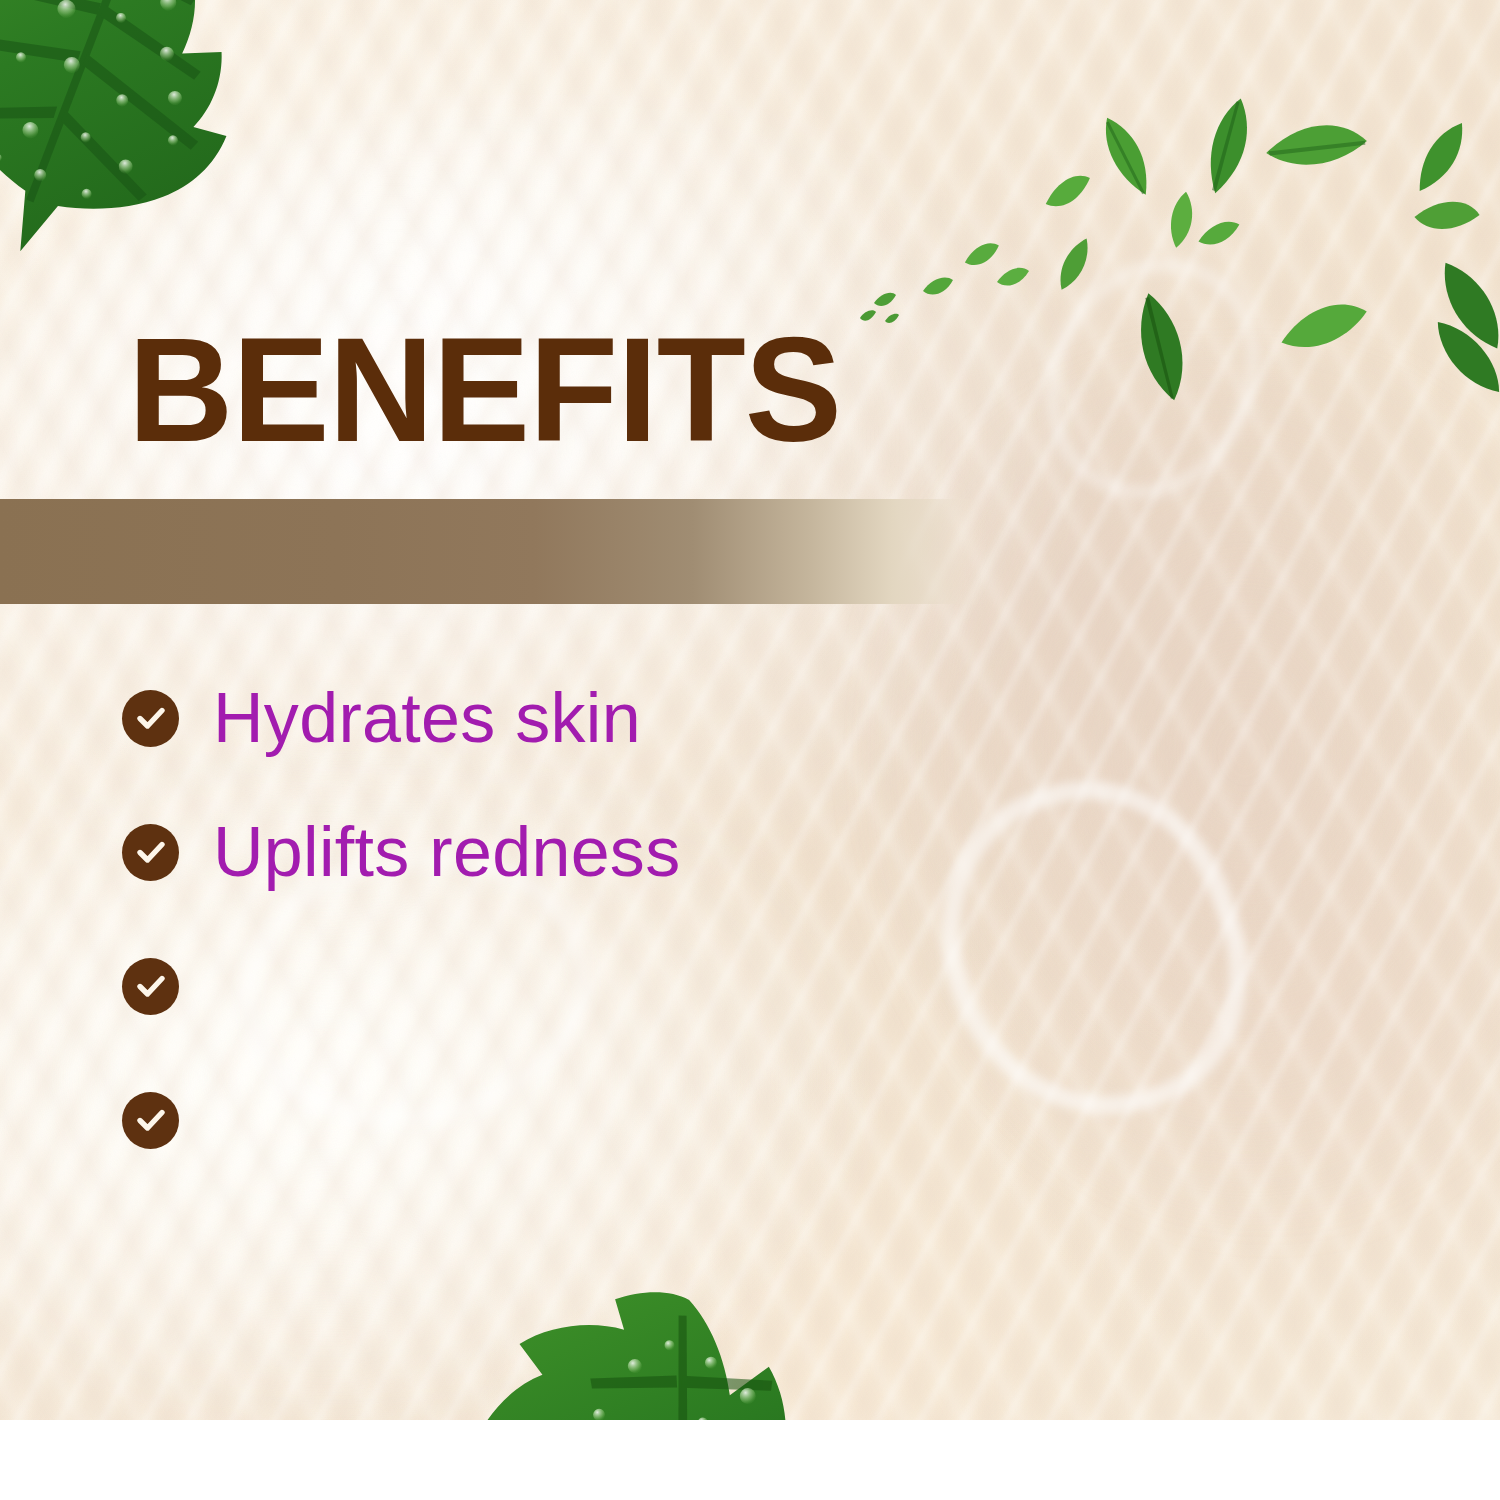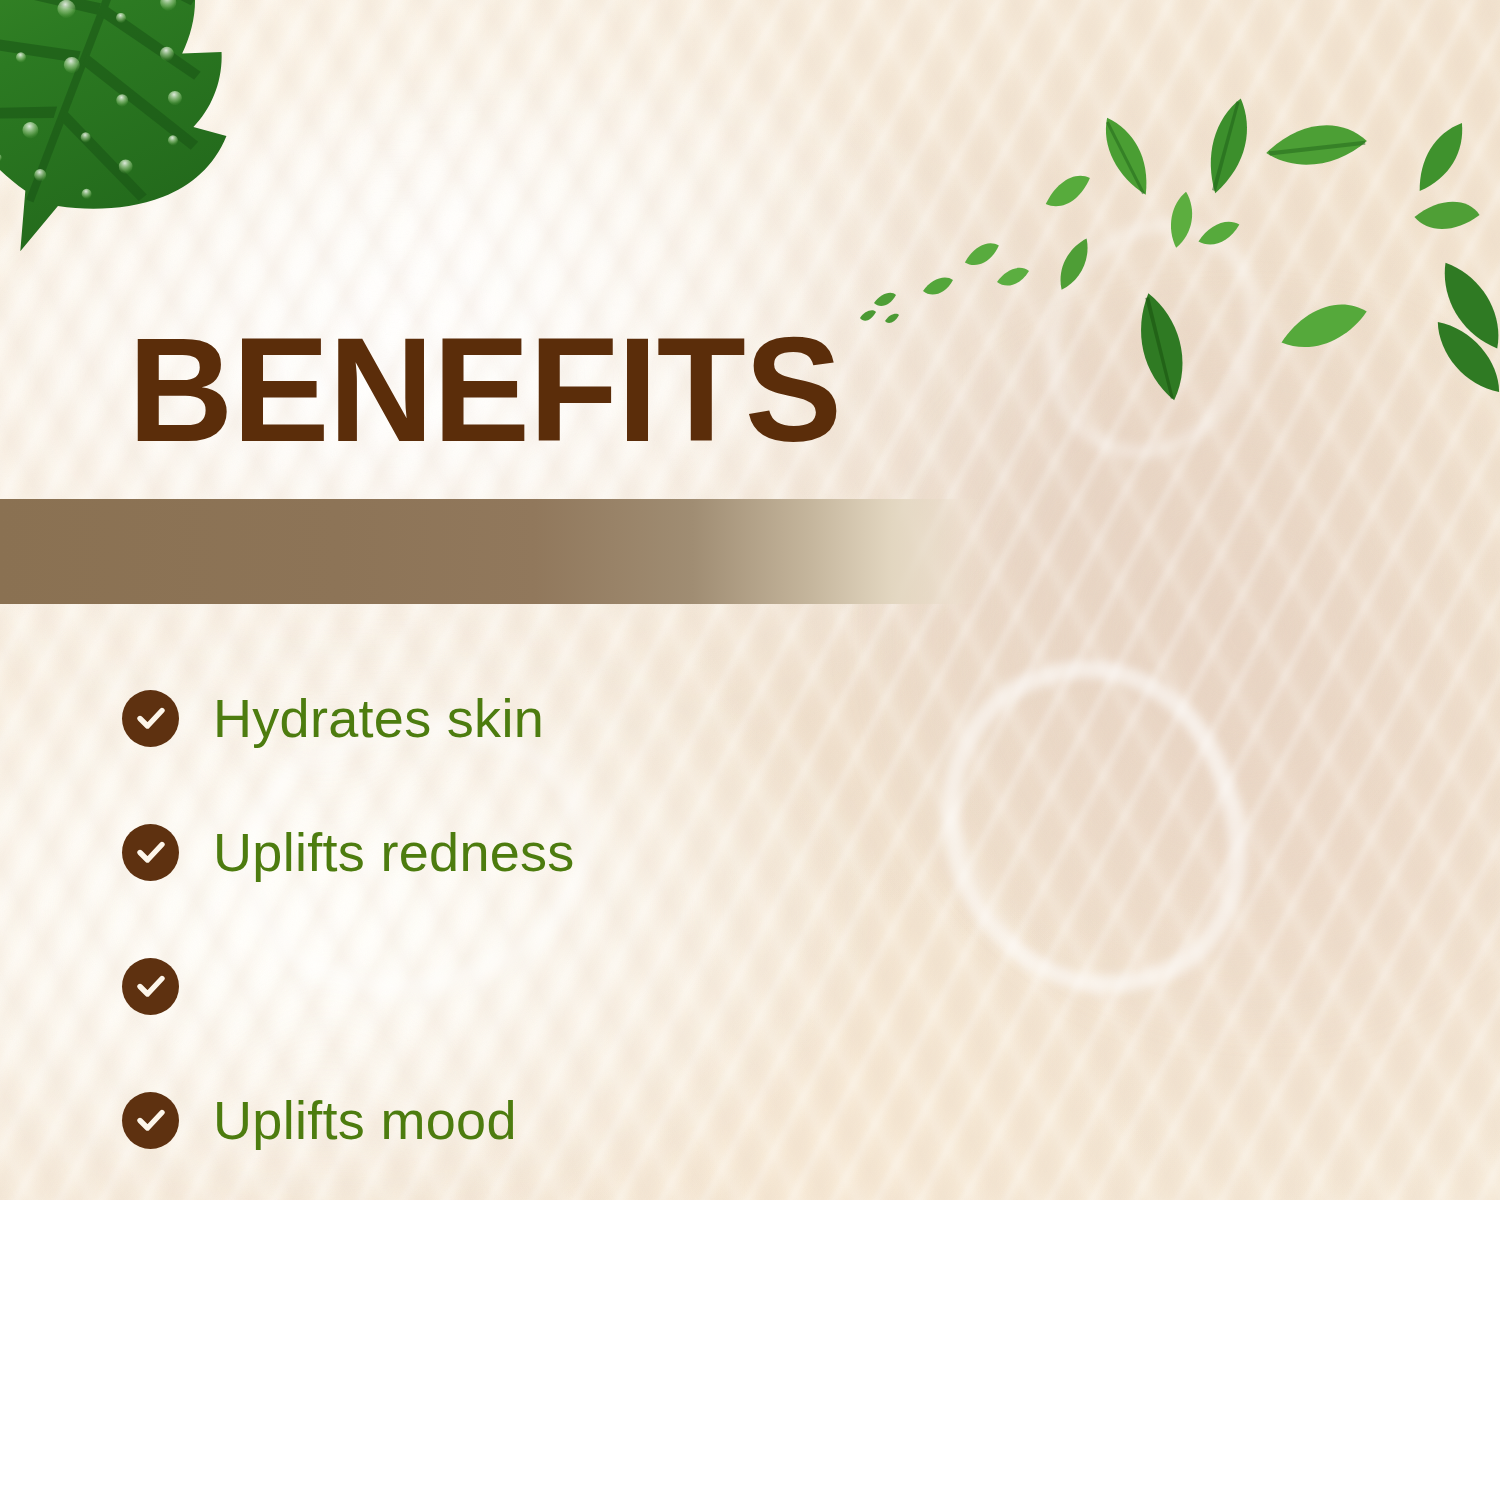"BENEFITS" #poster { height: 1200px -> 1420px }
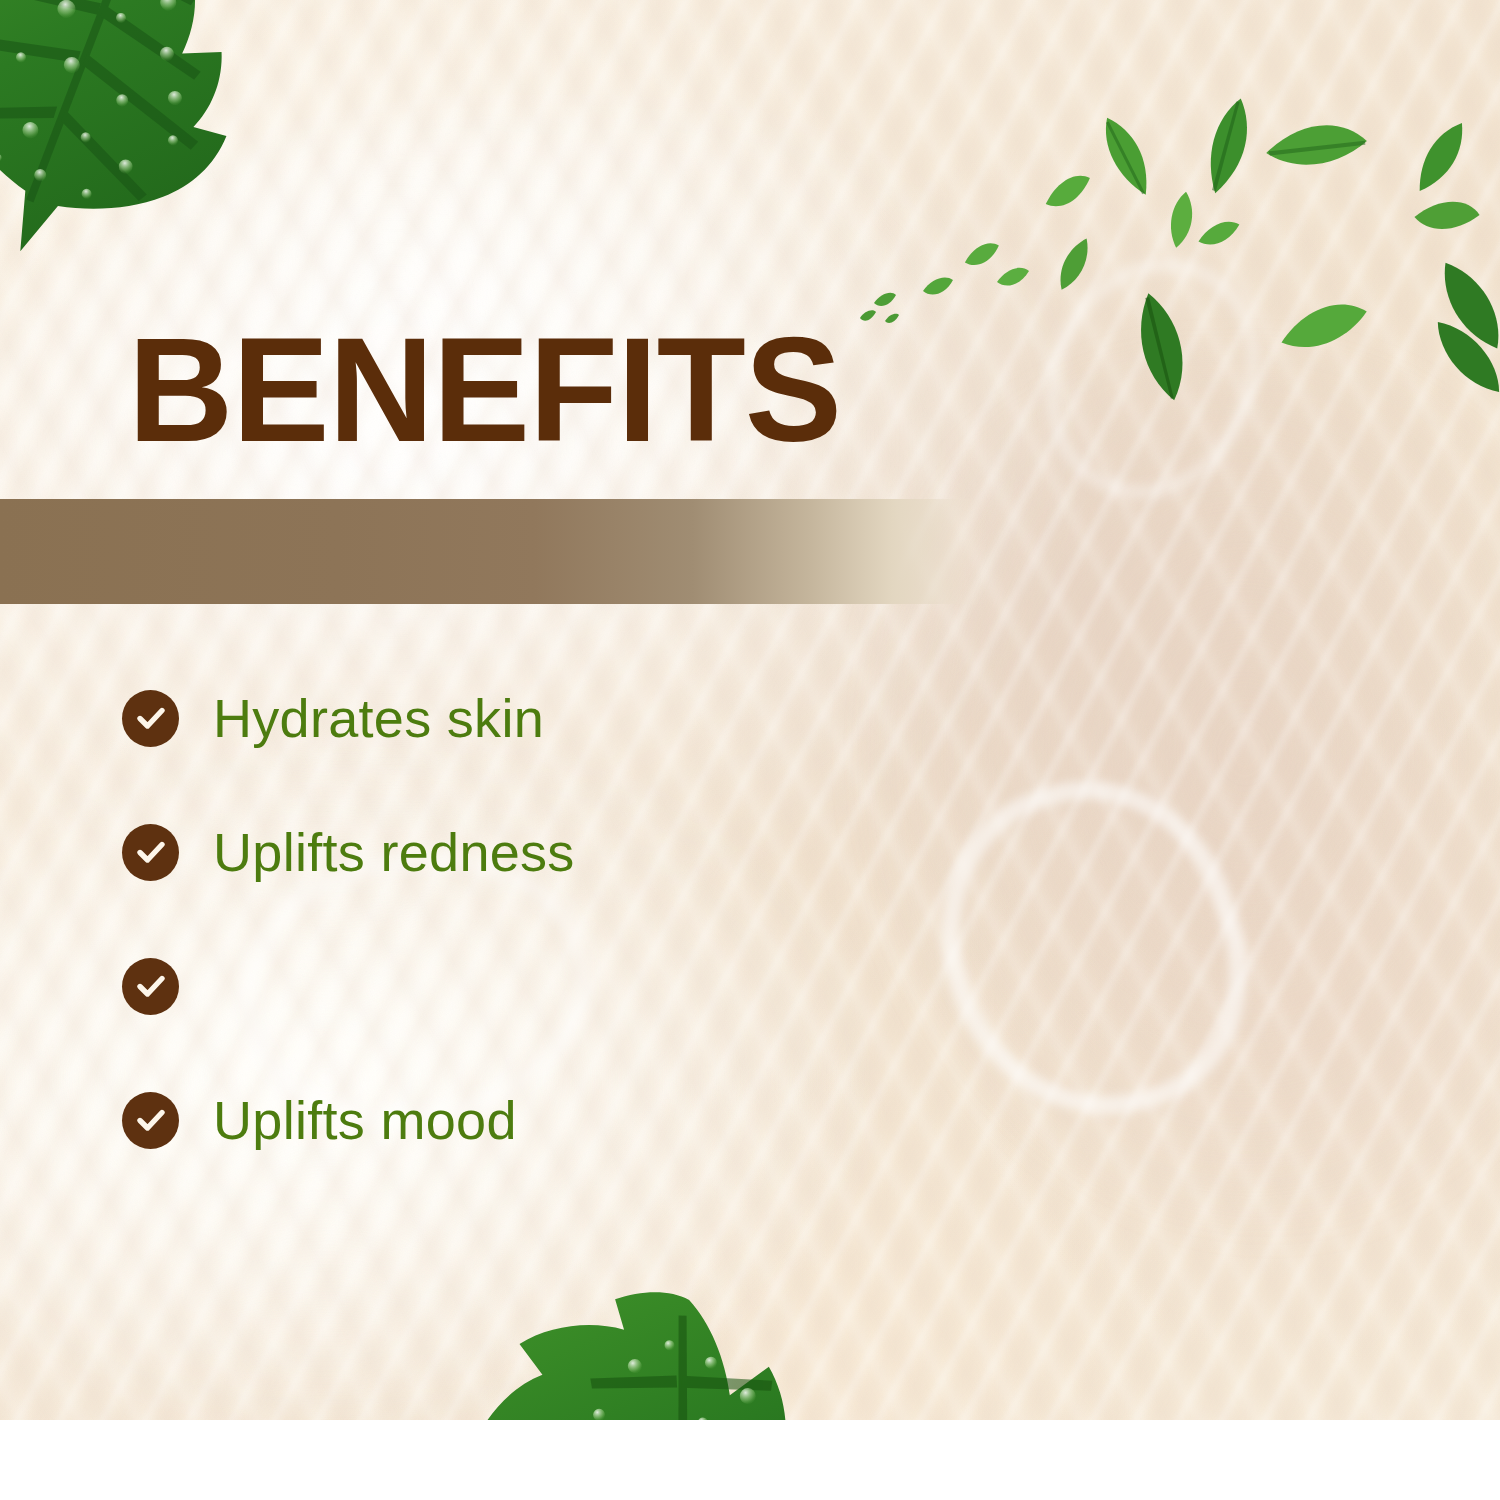"Hydrates skin" .benefit-label { color: #4d7c0f -> #a21caf; font-size: 54px -> 70px }
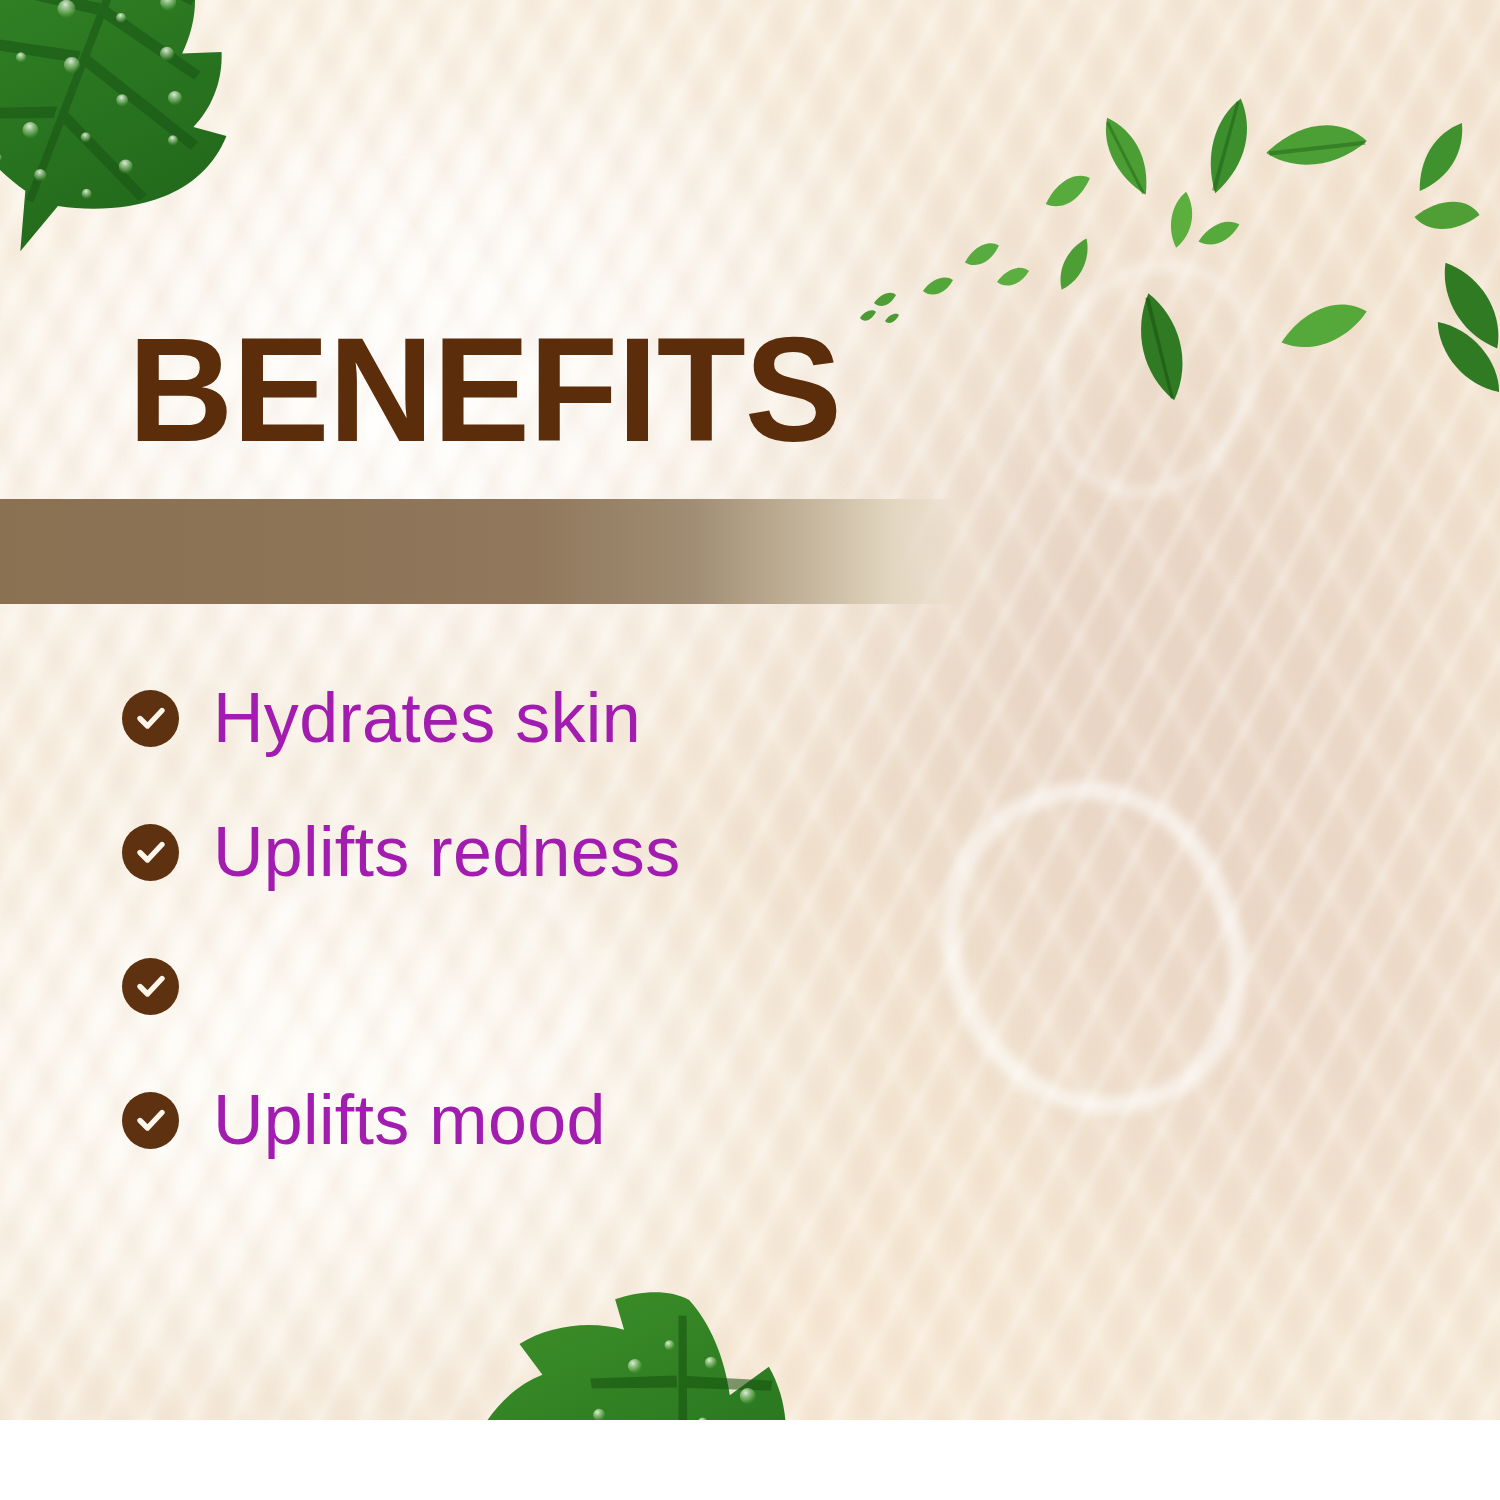"Uplifts mood" span.benefit-label { html: <span>Uplifts mood</span> -> none }
